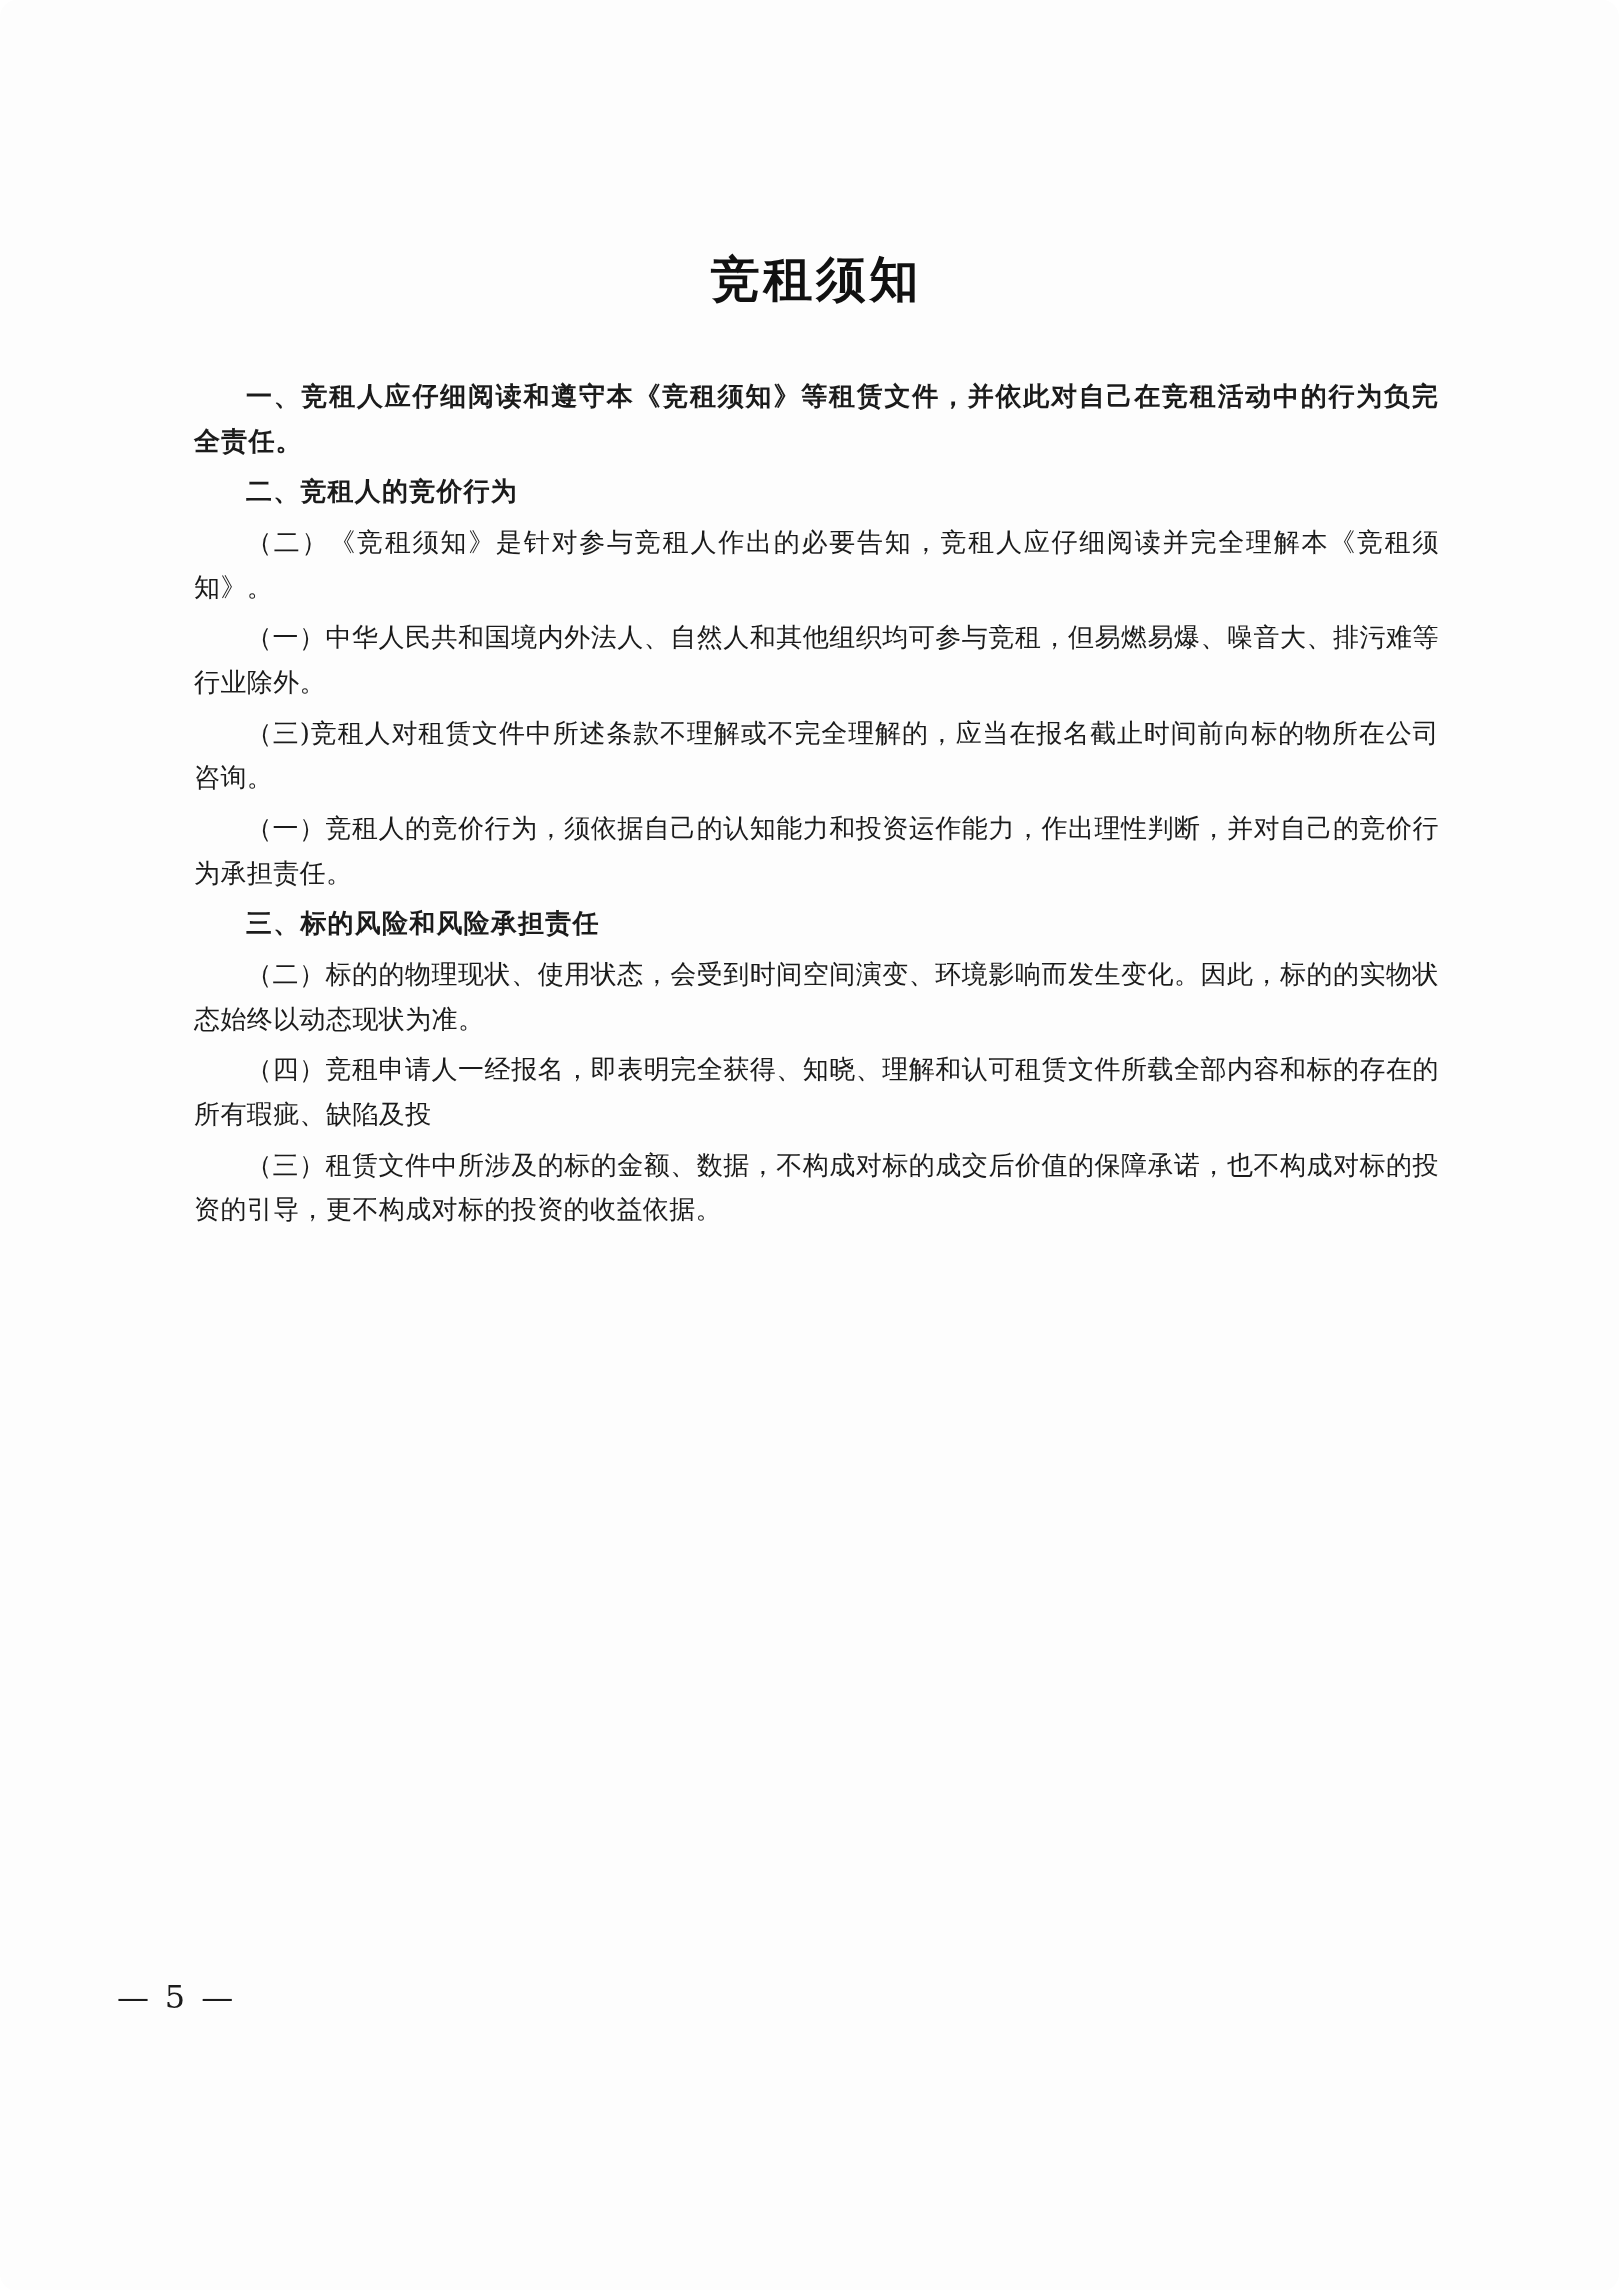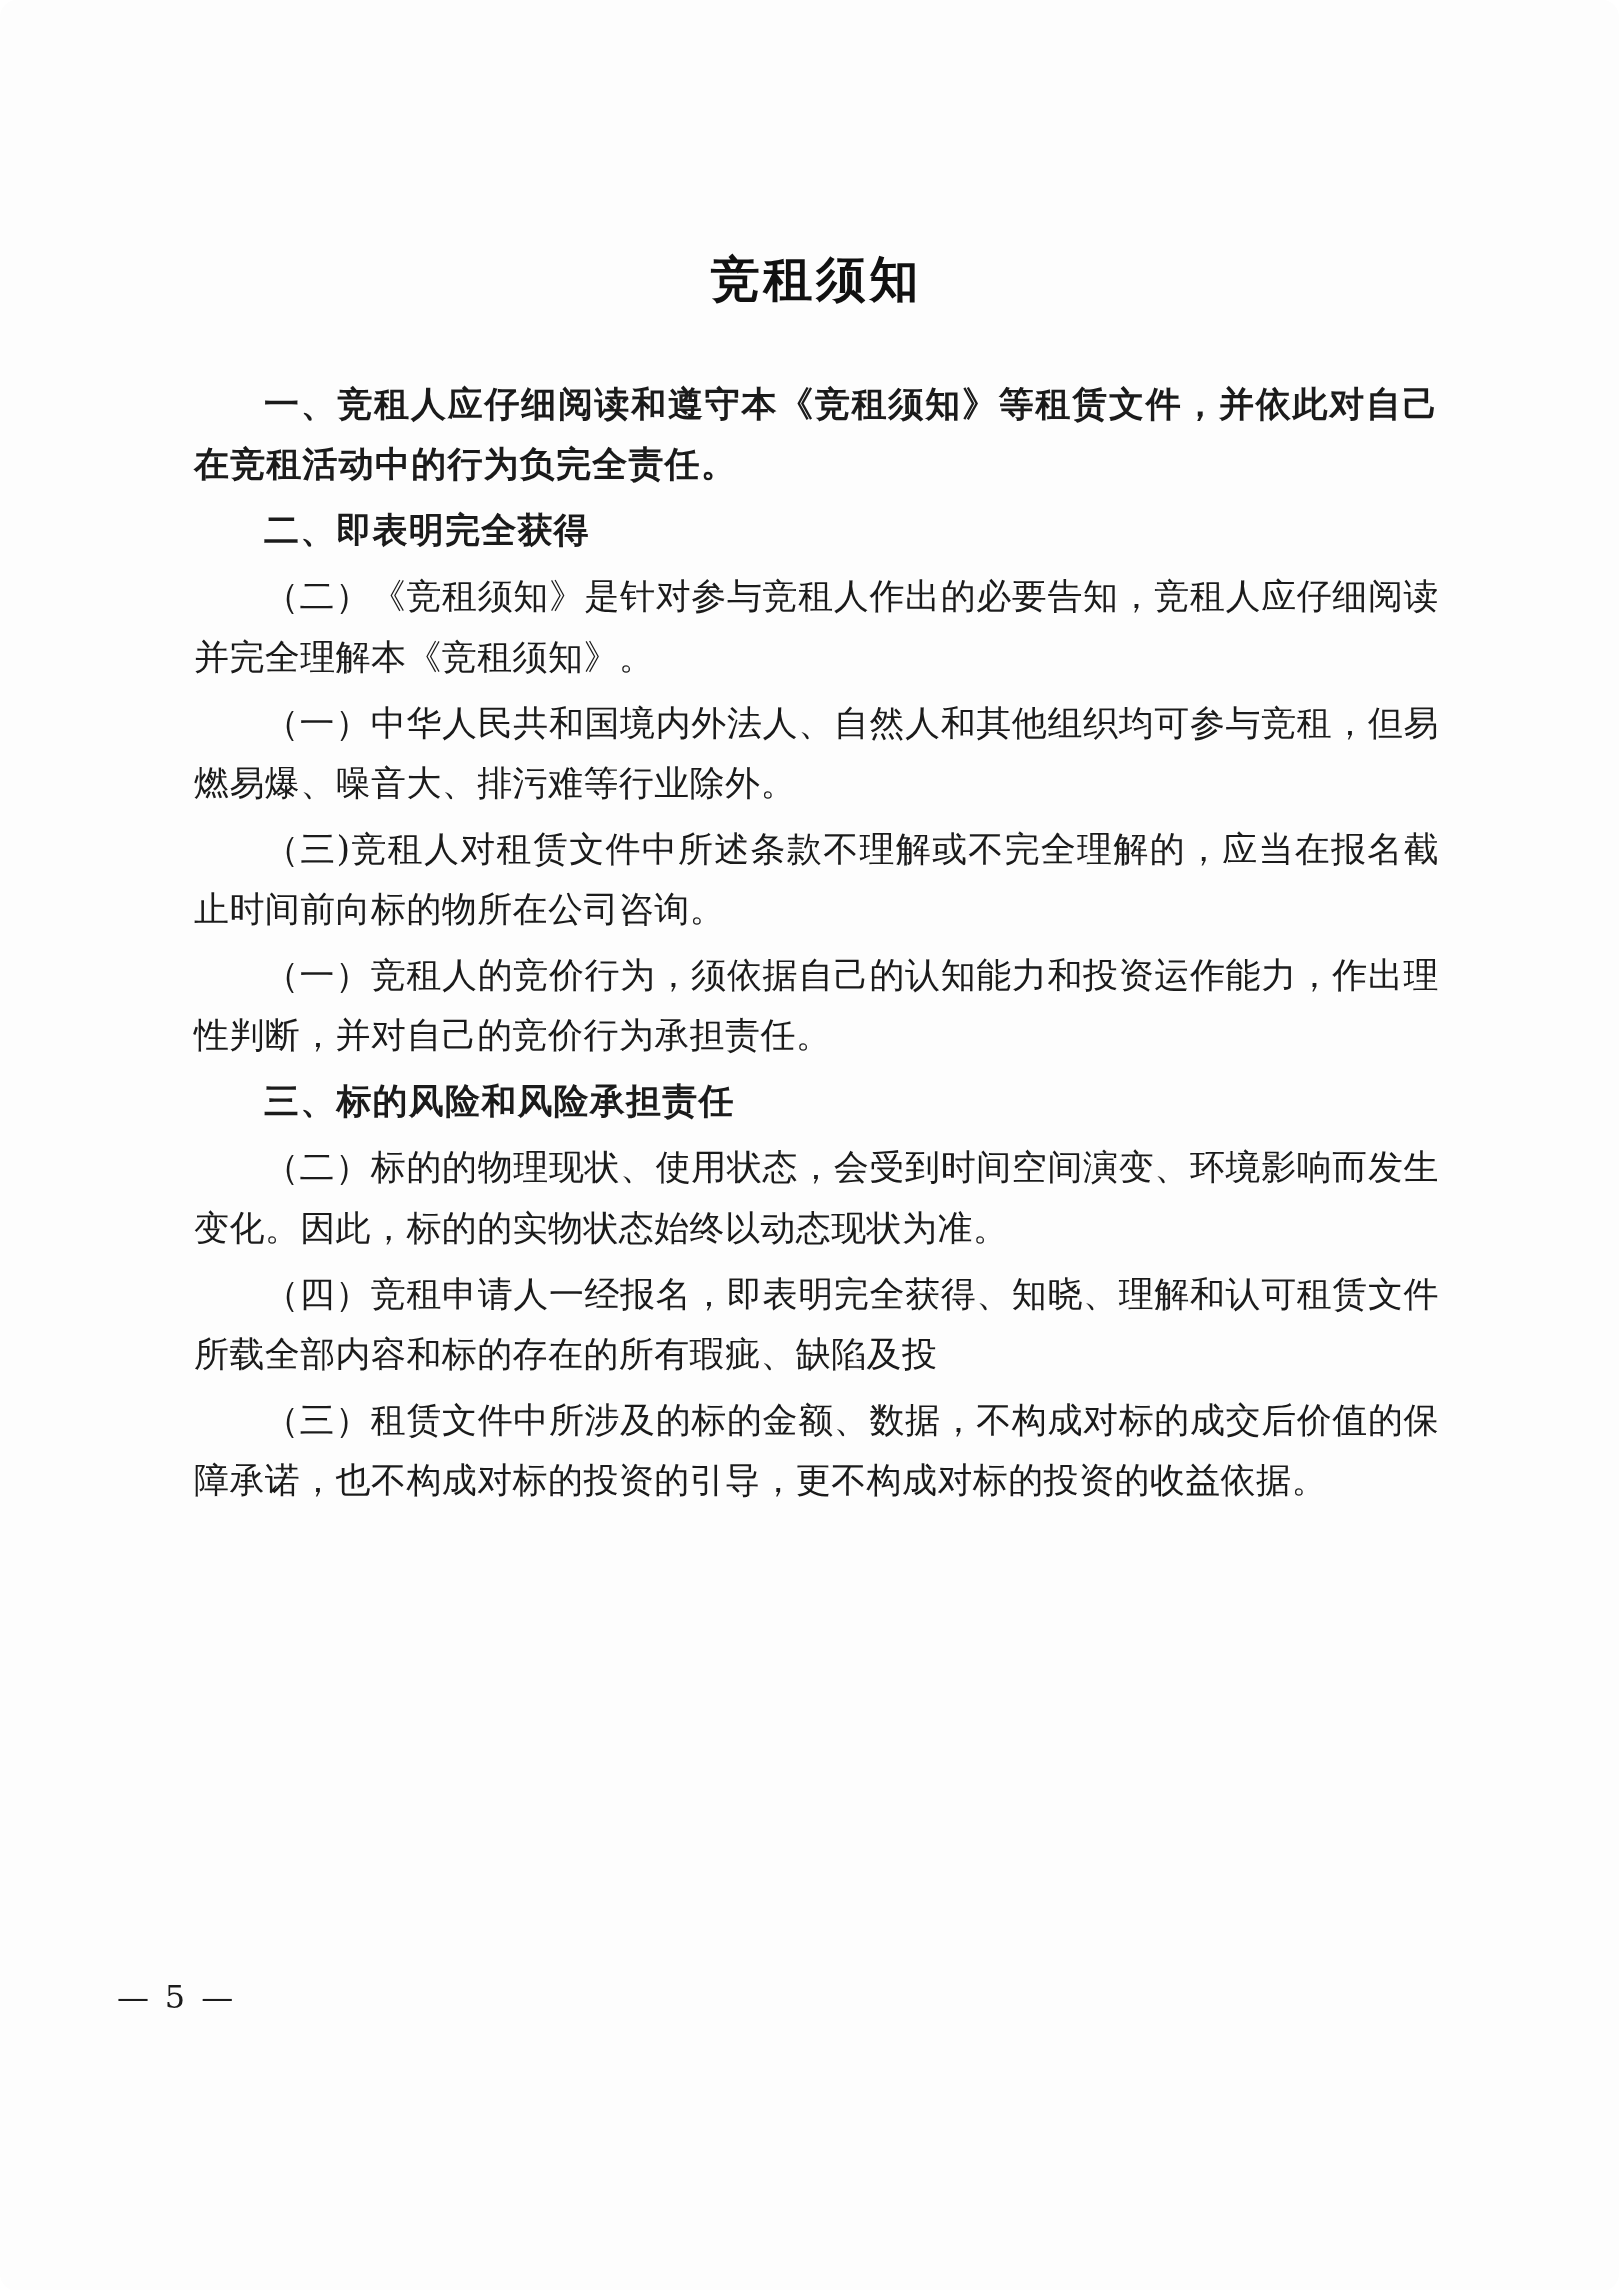"一、竞租人应仔细阅读和遵守本《竞租须知》等租赁文件，并依此对自己在竞租活动中的行" p.para { font-size: 35px -> 26px }
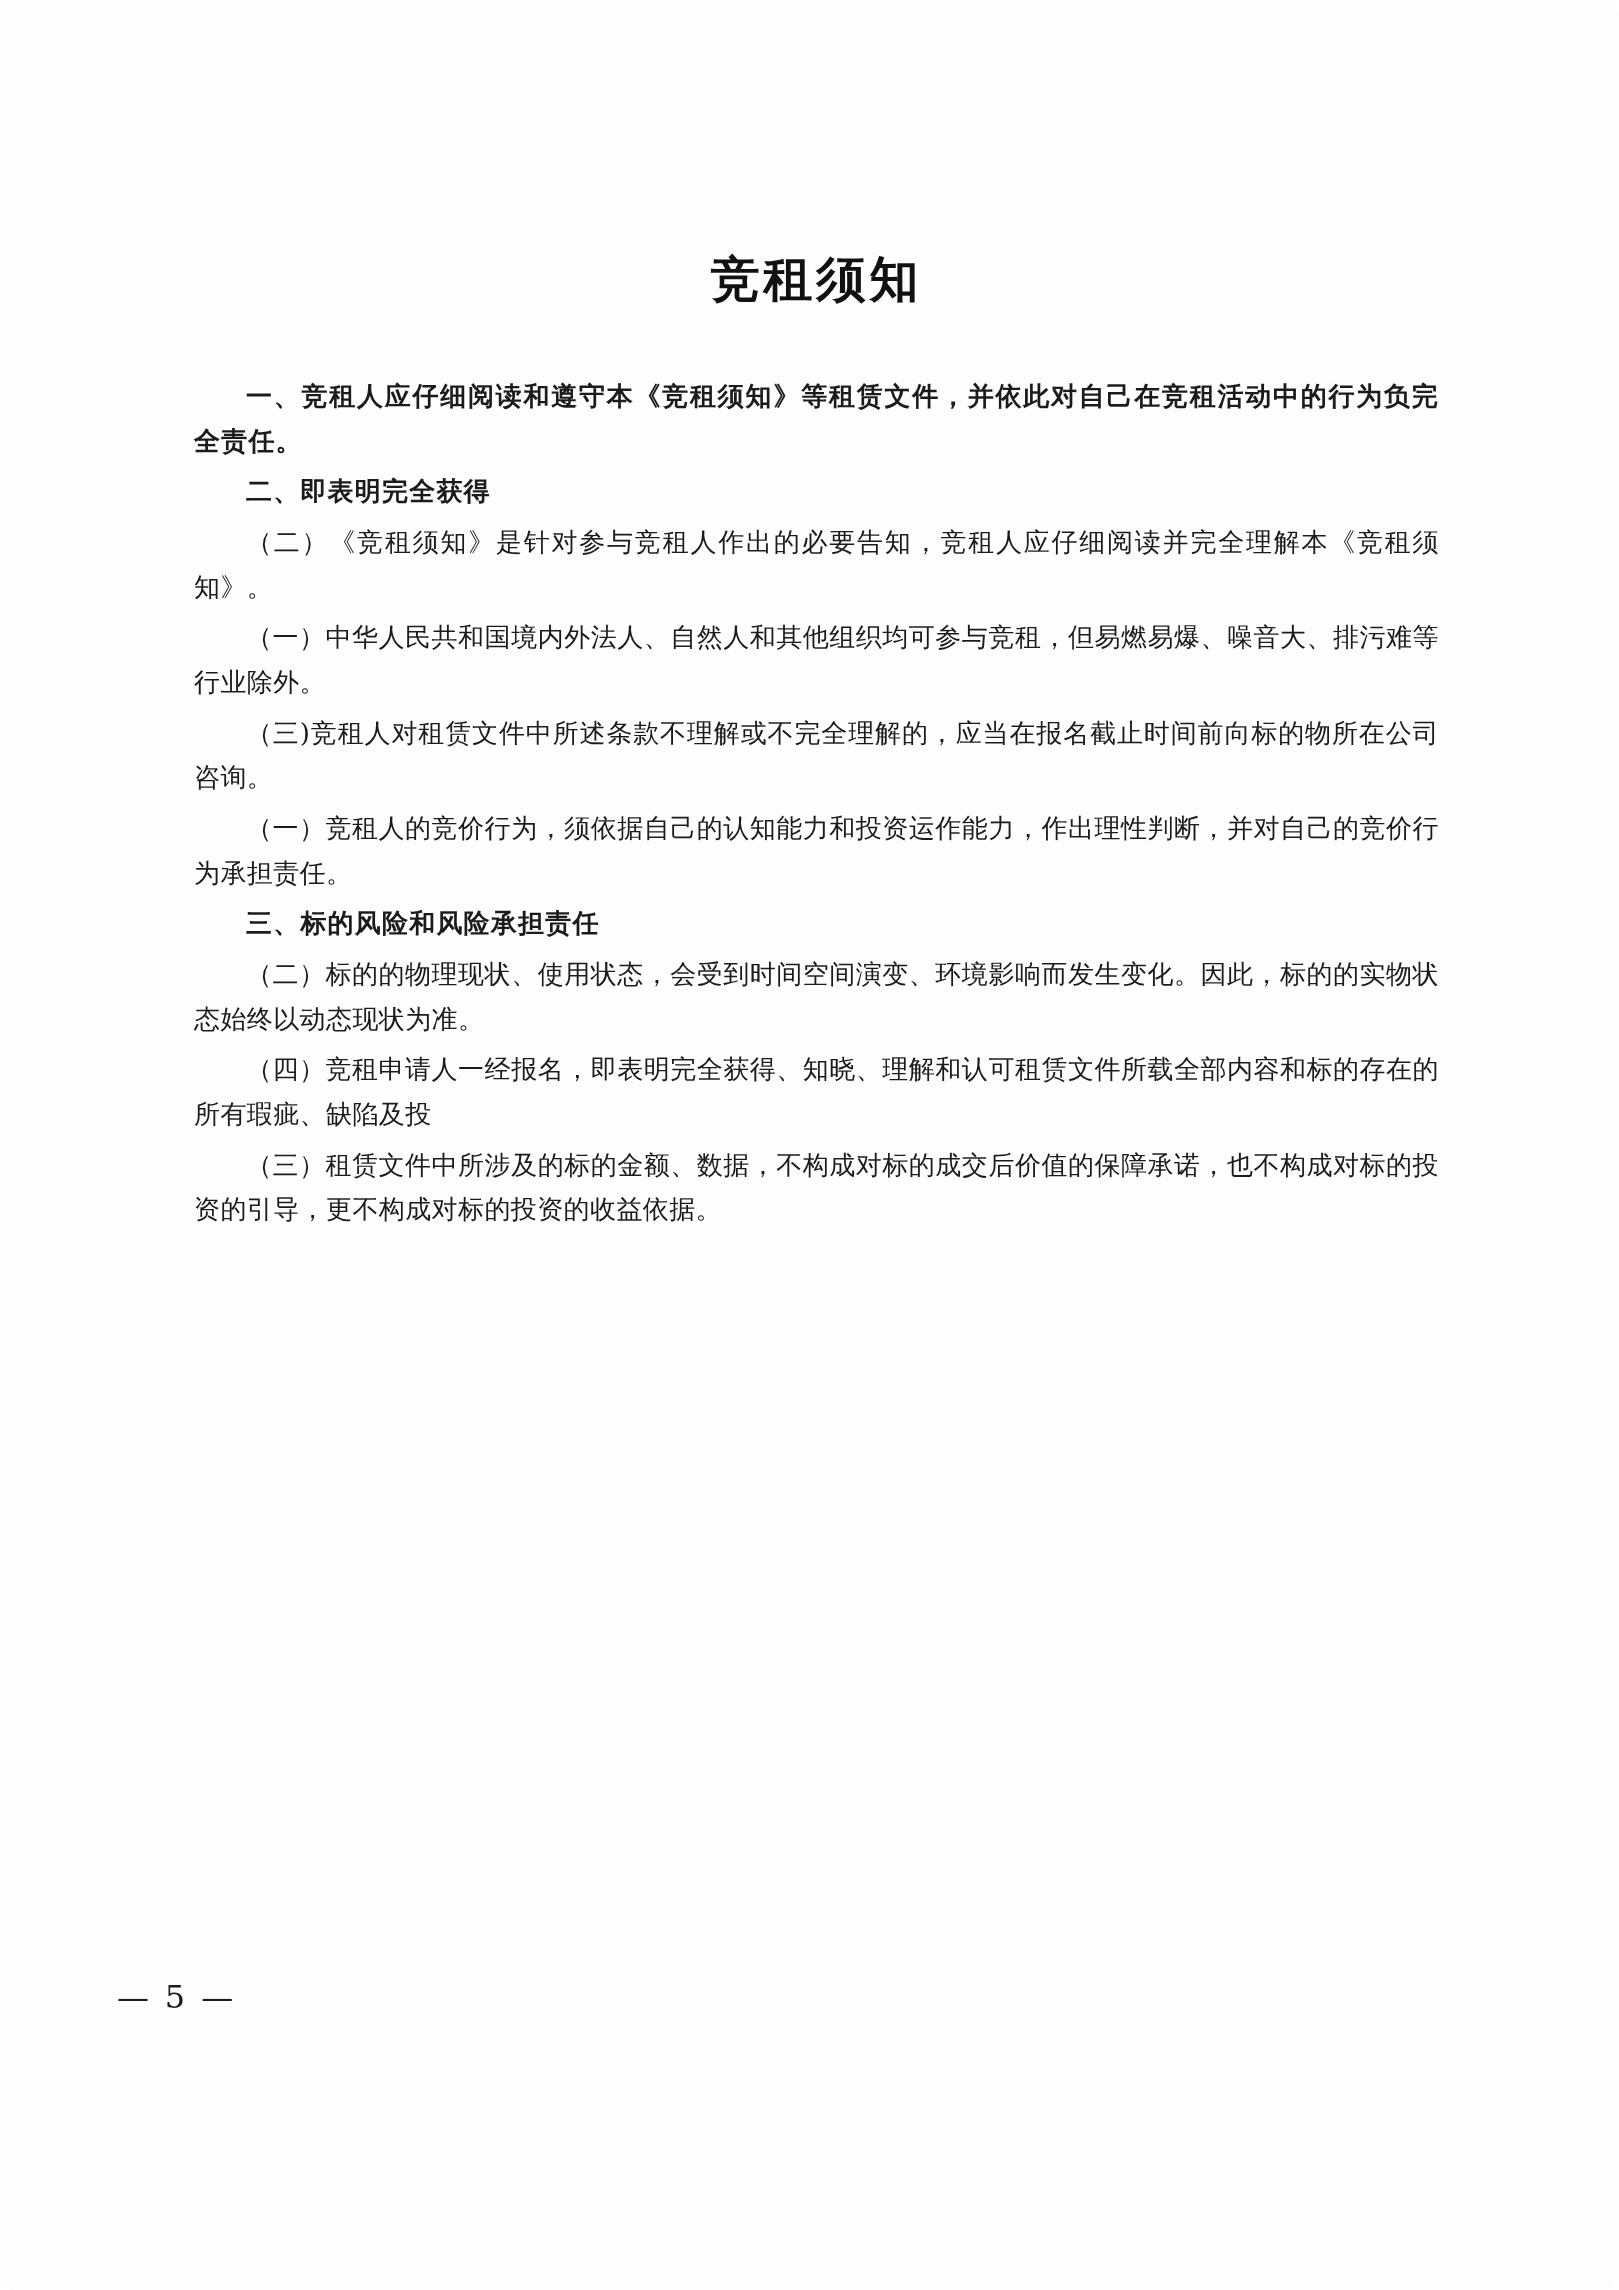"二、即表明完全获得" p.para { text: 即表明完全获得 -> 竞租人的竞价行为 }
